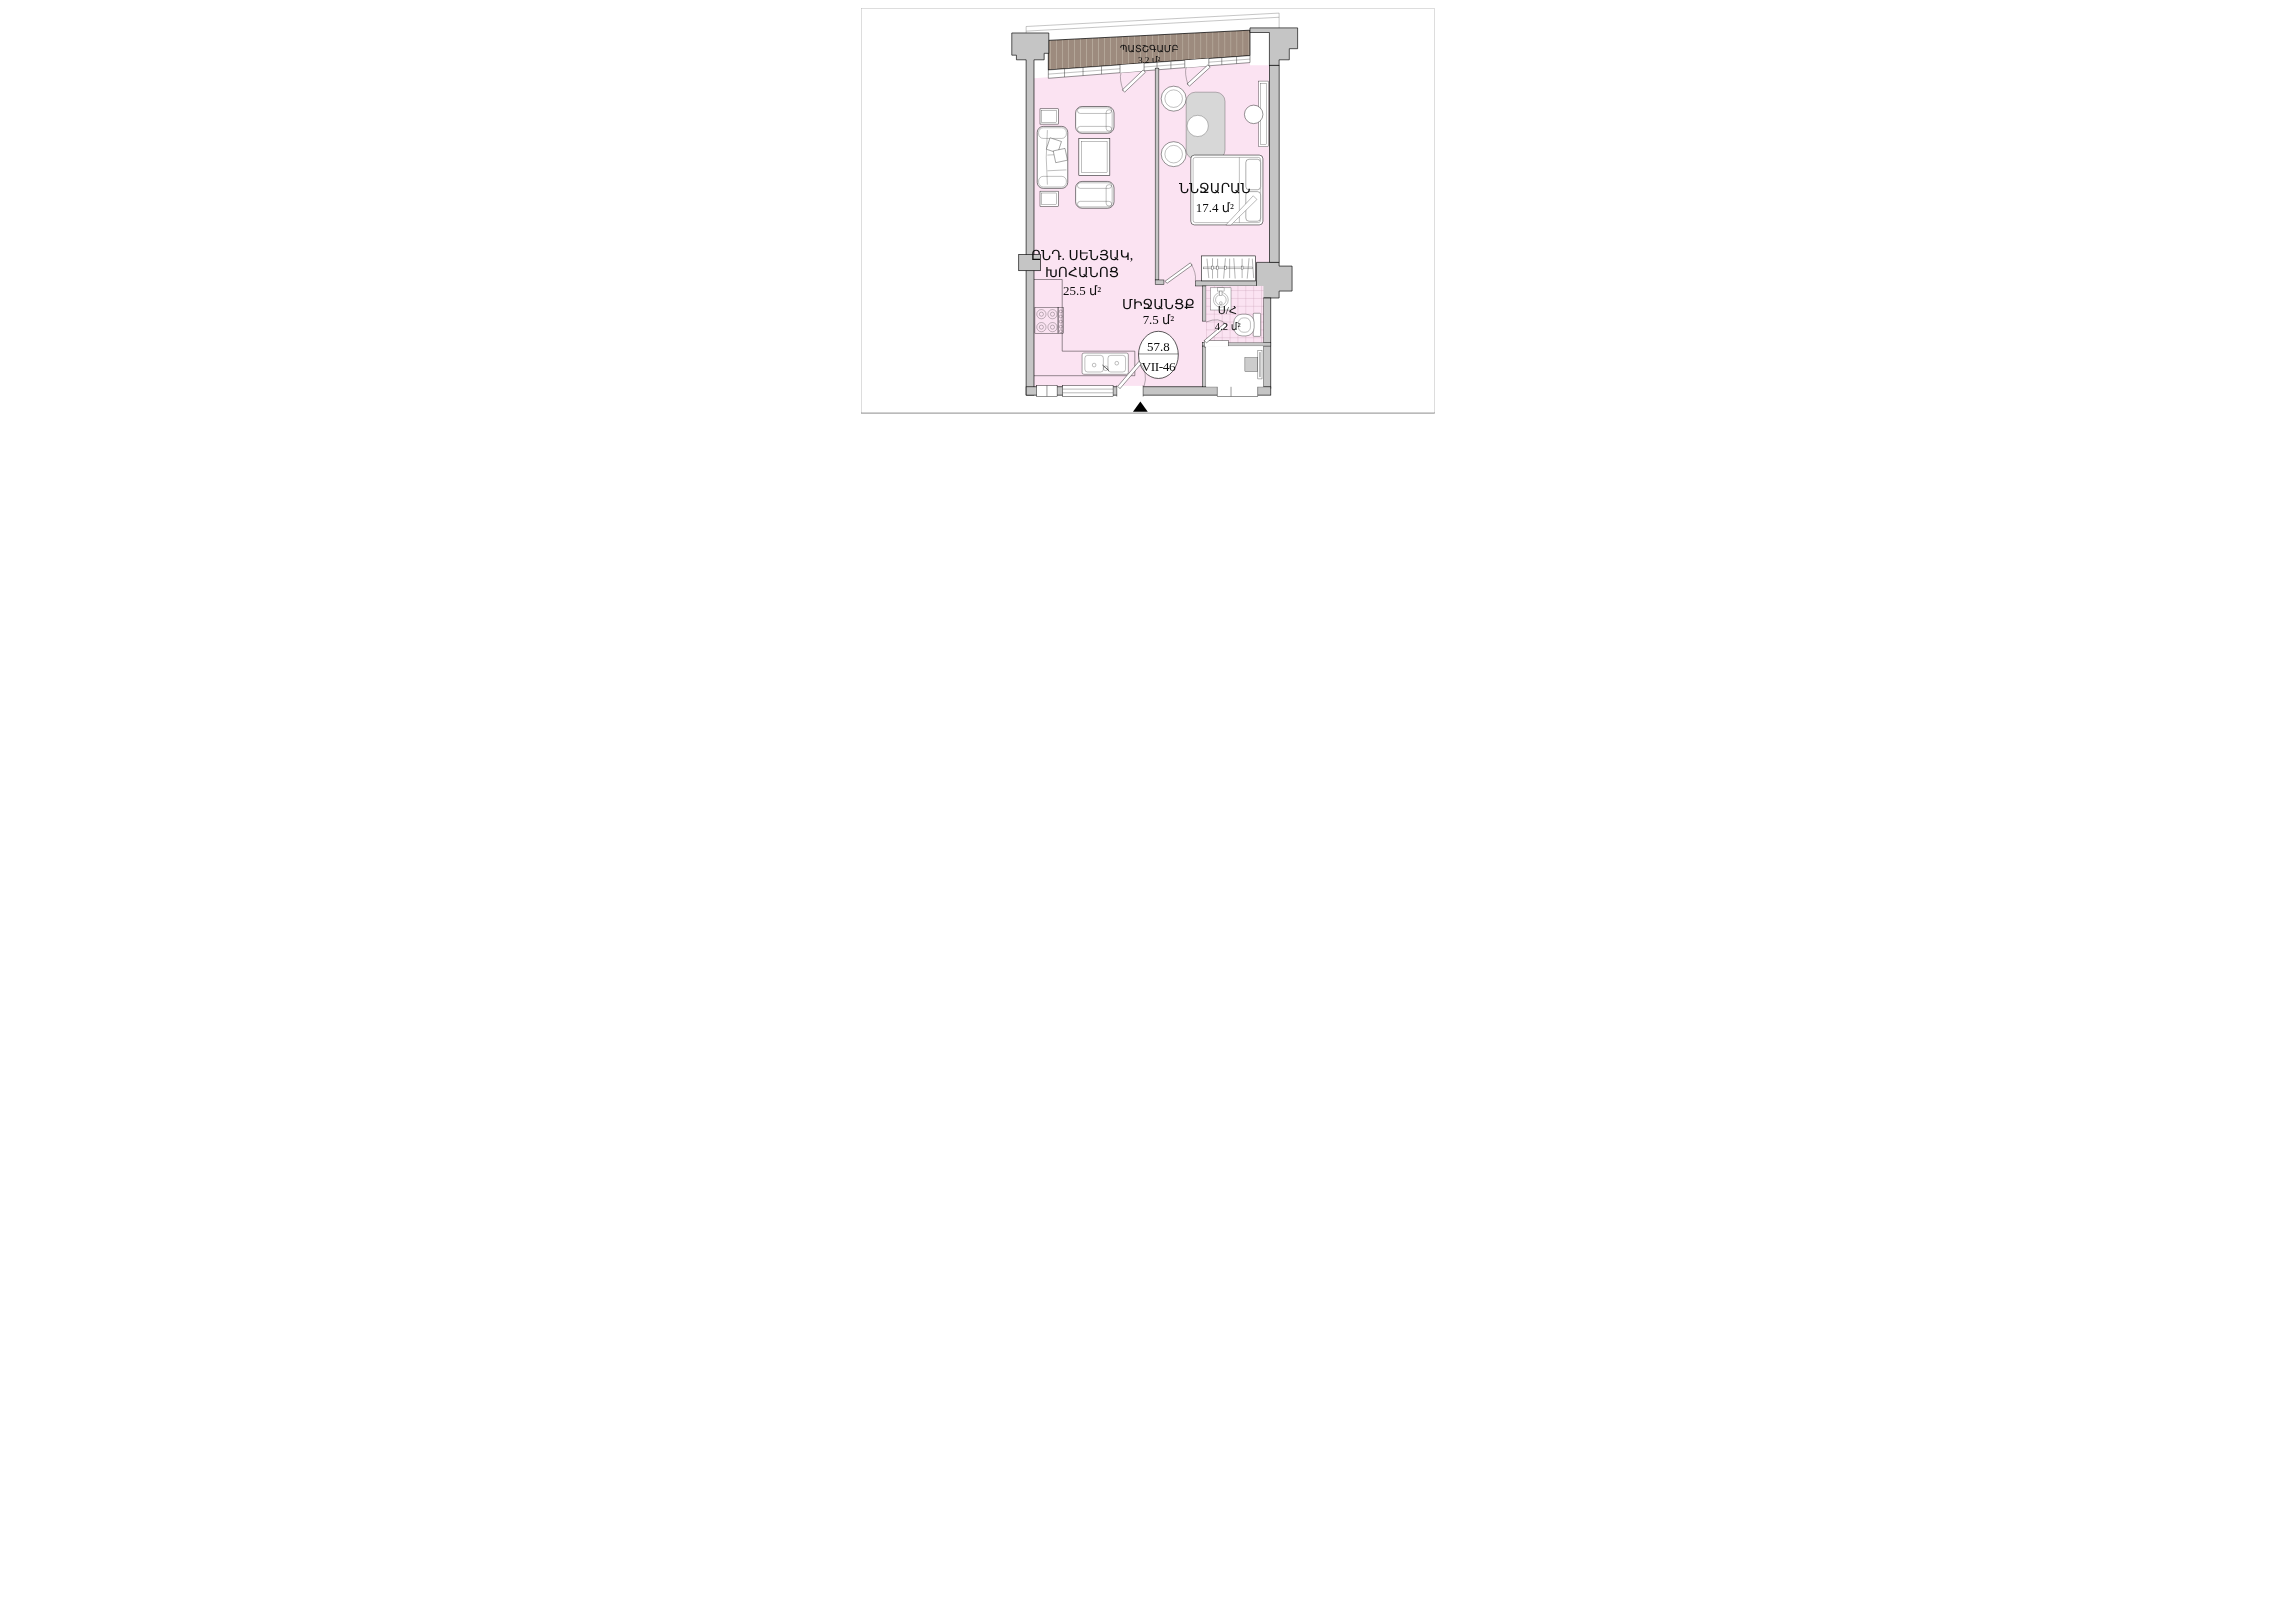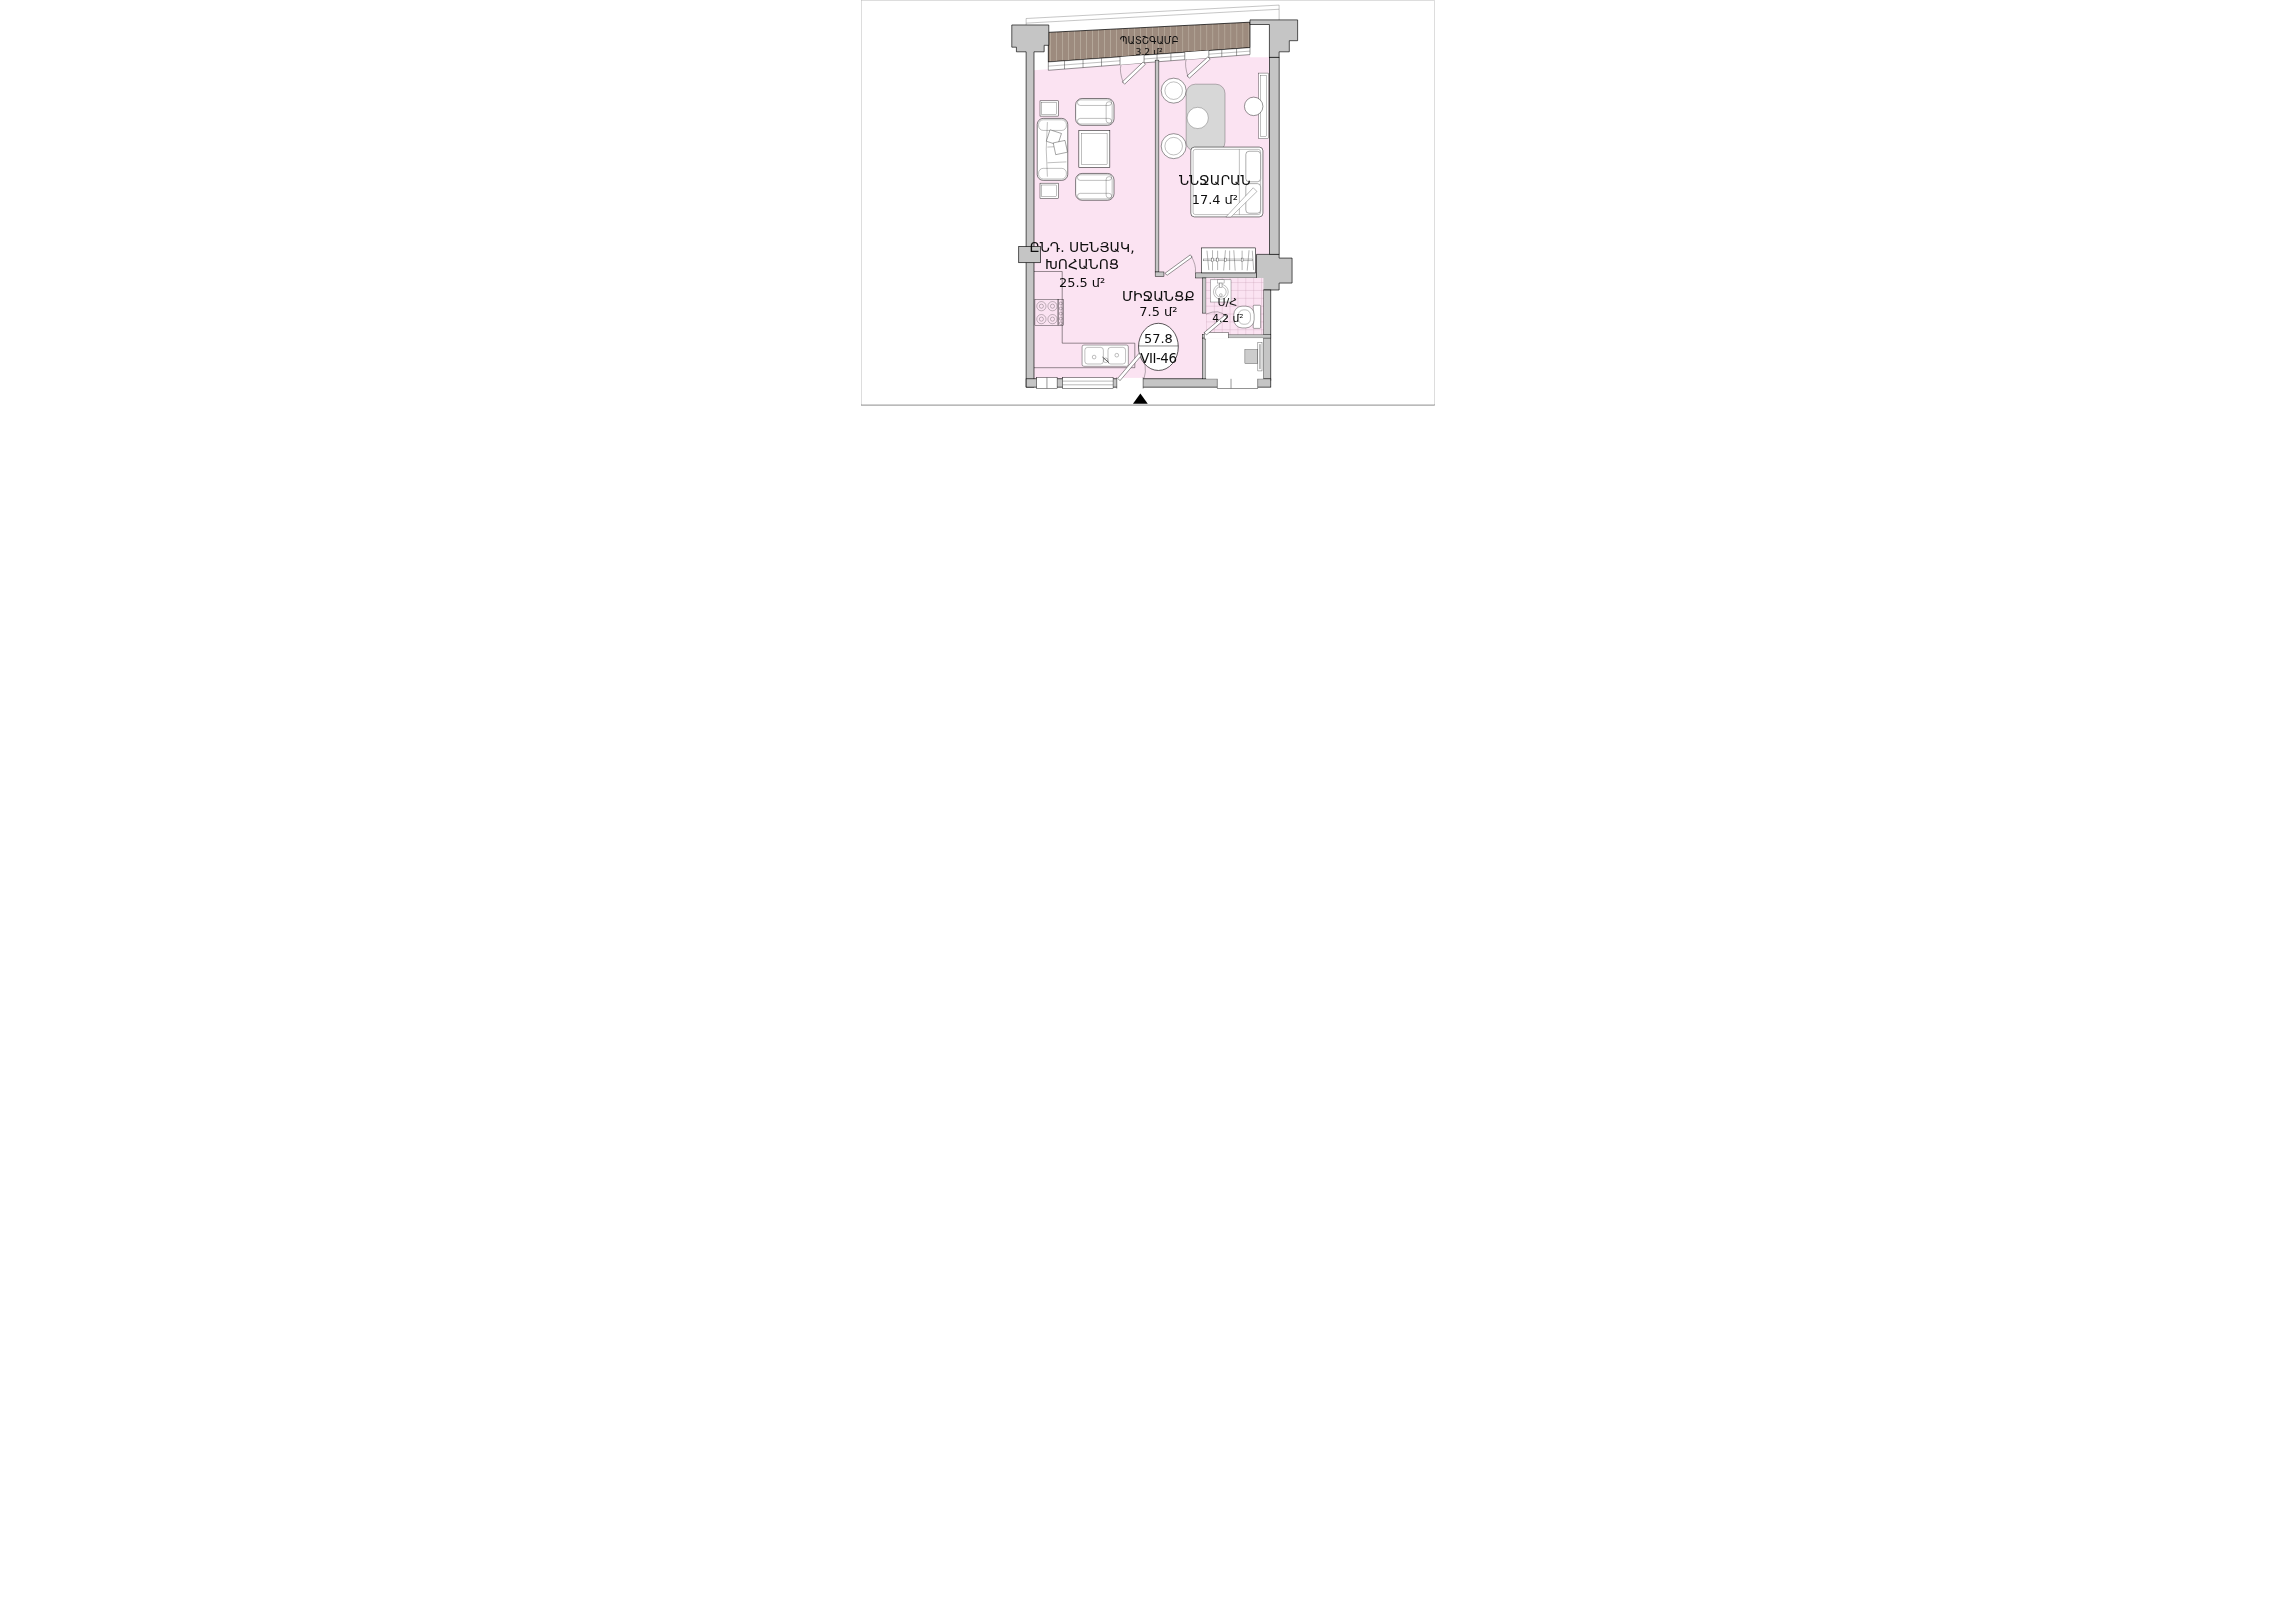"ՊԱՏՇԳԱՄԲ" .page { font-family: none -> Liberation Serif, serif; margin: 0 auto -> 8px auto }
